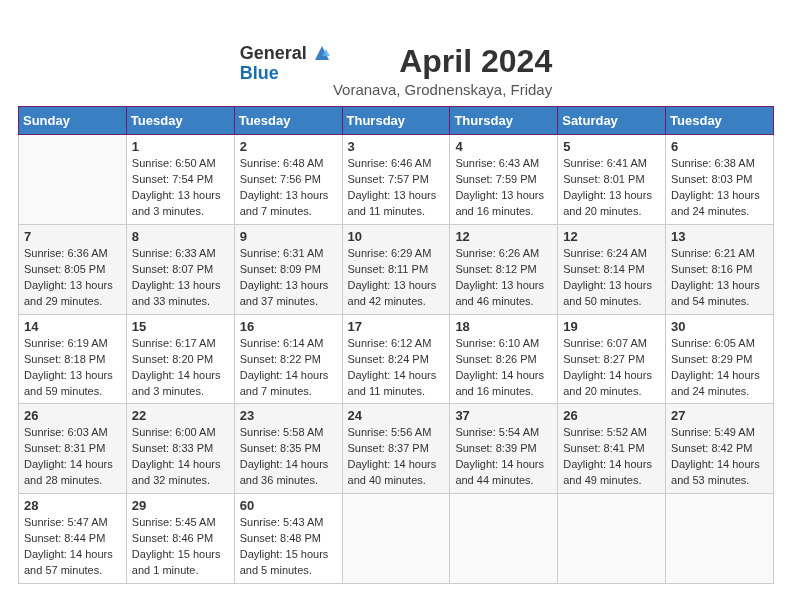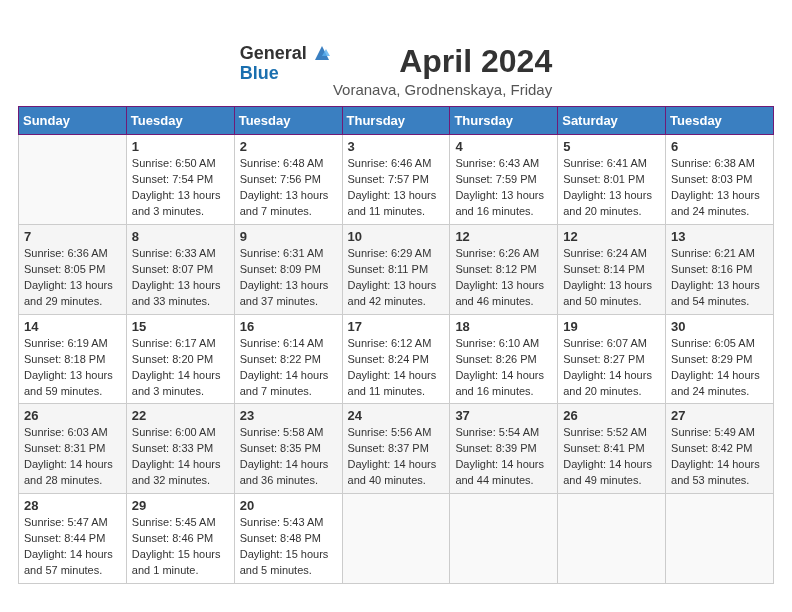"20" span.day-number { text: 20 -> 60 }
